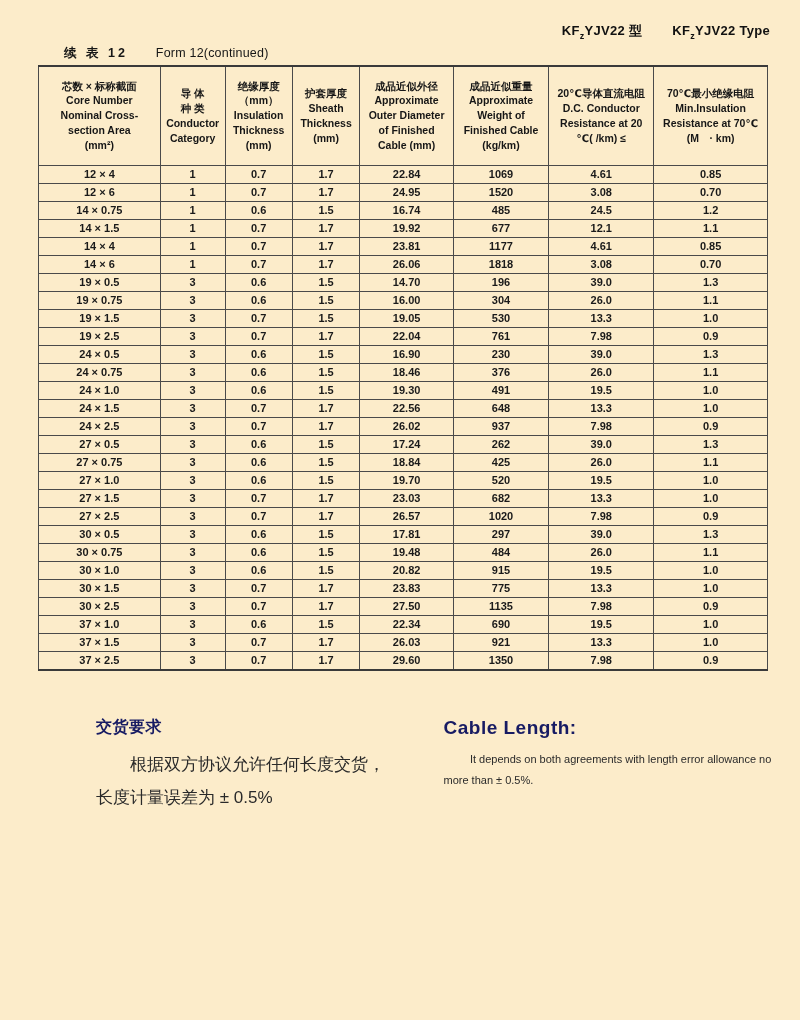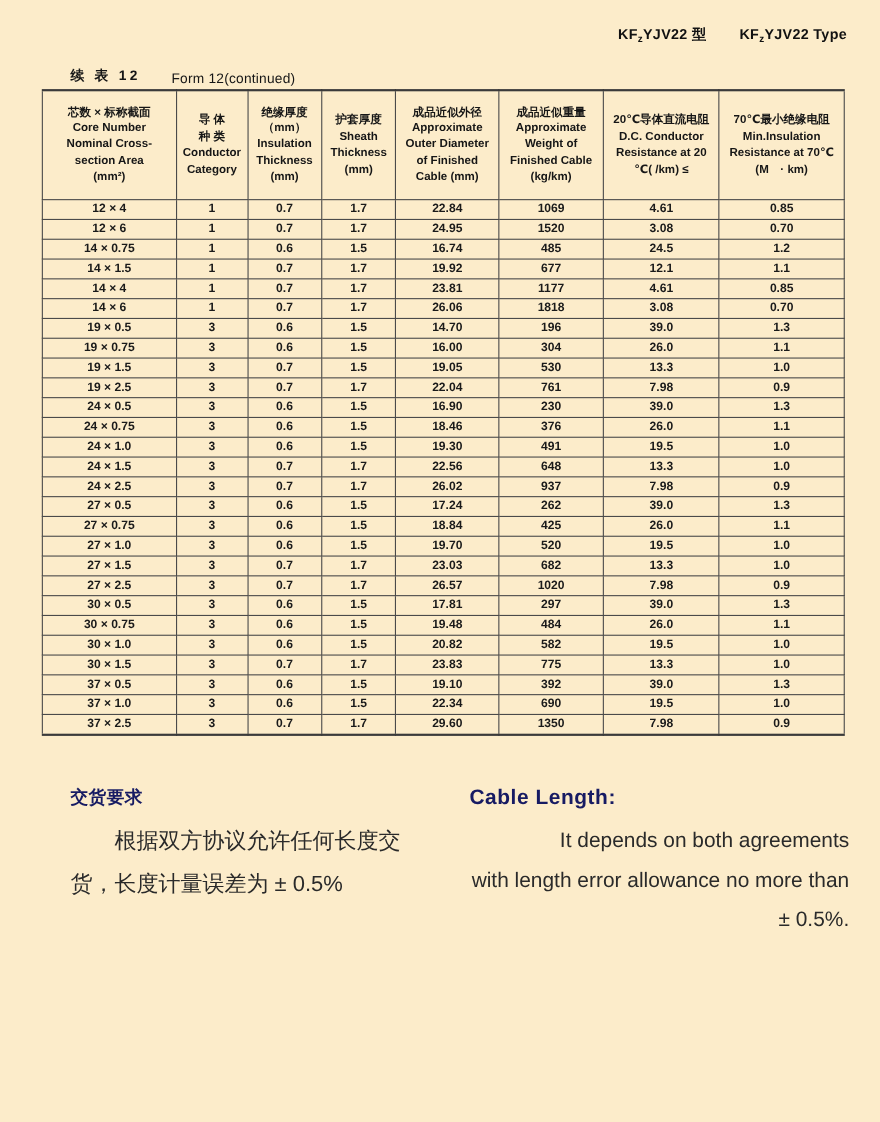"续 表 12" .caption-row { align-items: flex-end -> center; margin: 20px 0 0 64px -> 4px 0 0 64px }
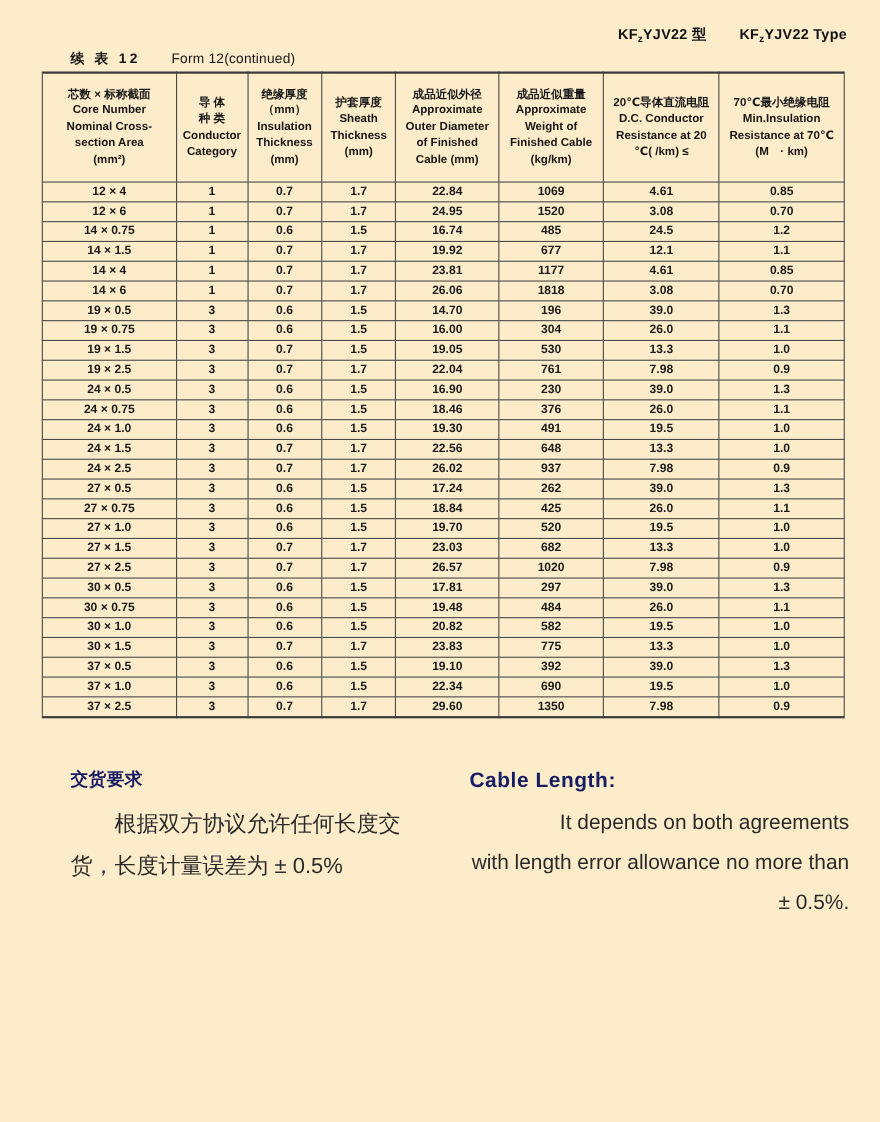"582" td { text: 582 -> 915 }
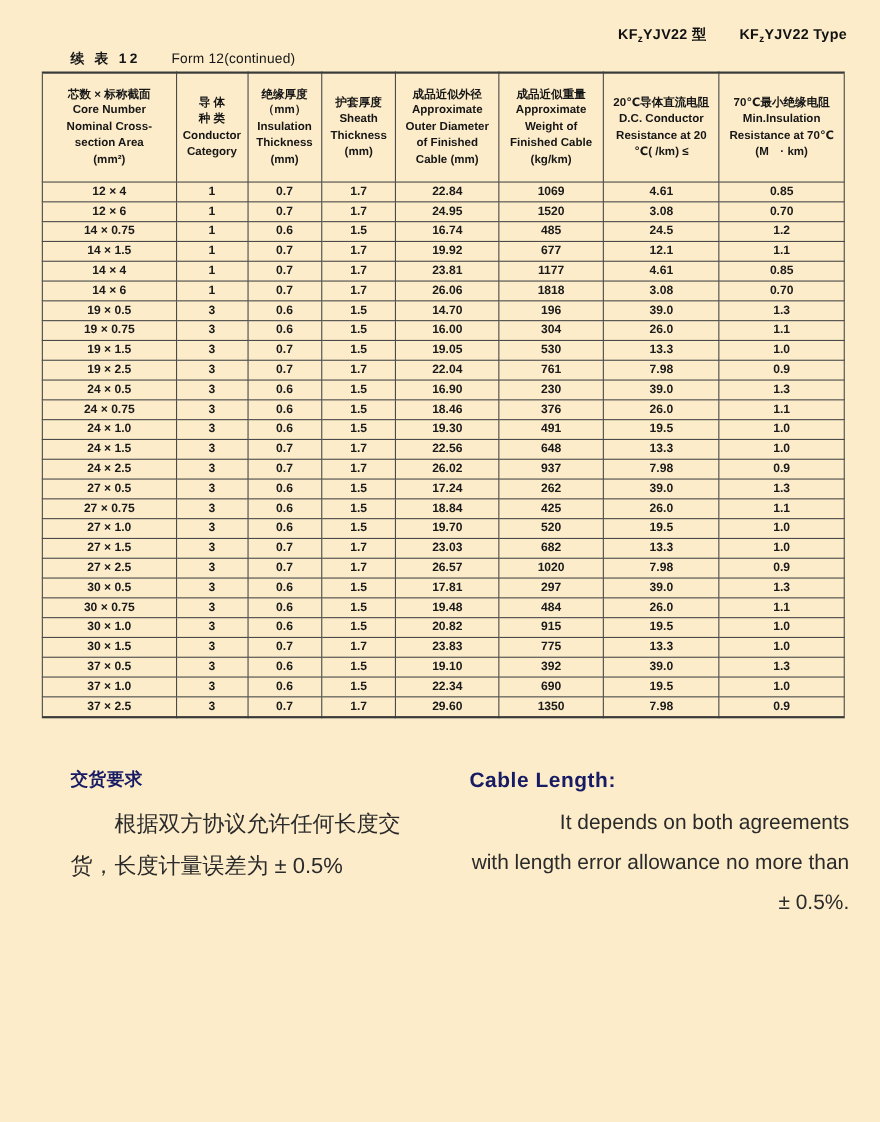"30 × 2.5" tr { html: none -> <tr> <td>30 × 2.5</td> <td>3</td> <td>0.7</td> <td>1.7</td> <td>27.50</td> <td>1135</td> <td>7.98</td> <td>0.9</td> </tr> }
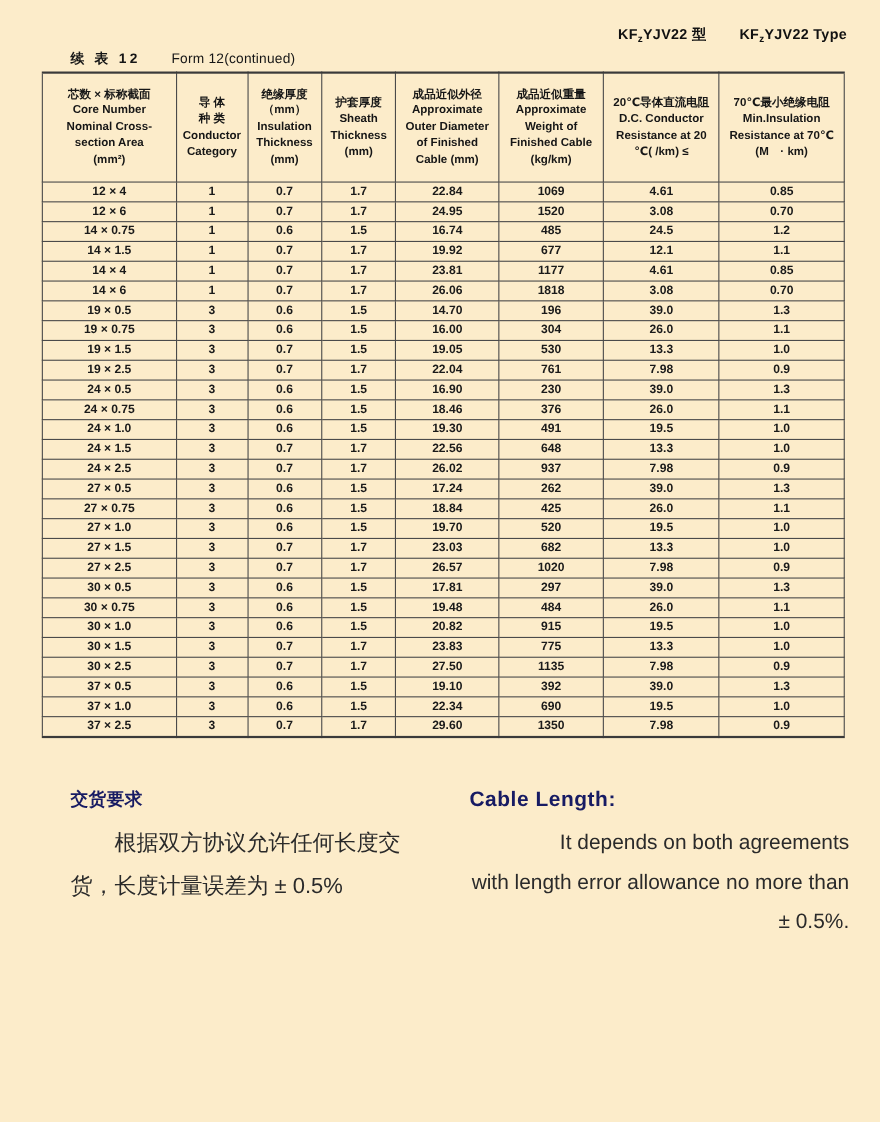"37 × 0.5" tr { html: <tr> <td>37 × 0.5</td> <td>3</td> <td>0.6</td> <td>1.5</td> <td>19.10</td> <td>392</td> <td>39.0</td> <td>1.3</td> </tr> -> none }
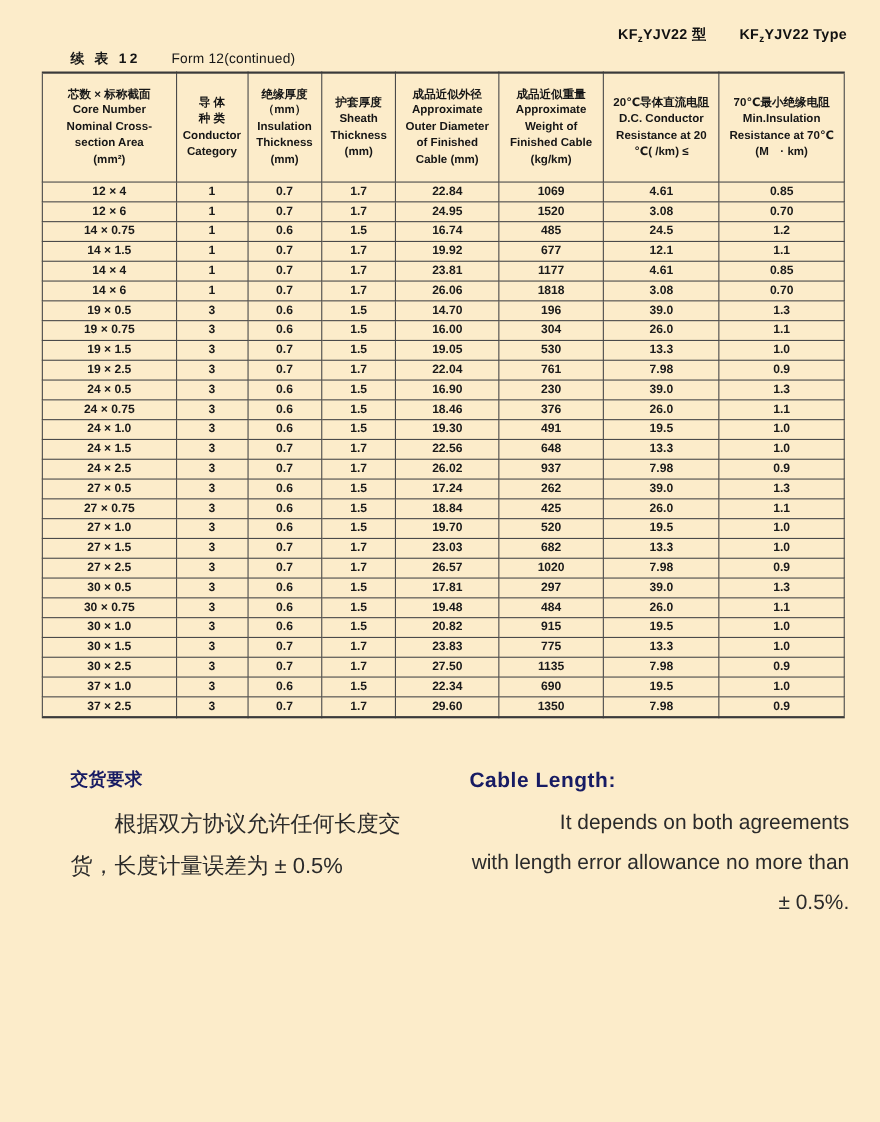"37 × 1.5" tr { html: none -> <tr> <td>37 × 1.5</td> <td>3</td> <td>0.7</td> <td>1.7</td> <td>26.03</td> <td>921</td> <td>13.3</td> <td>1.0</td> </tr> }
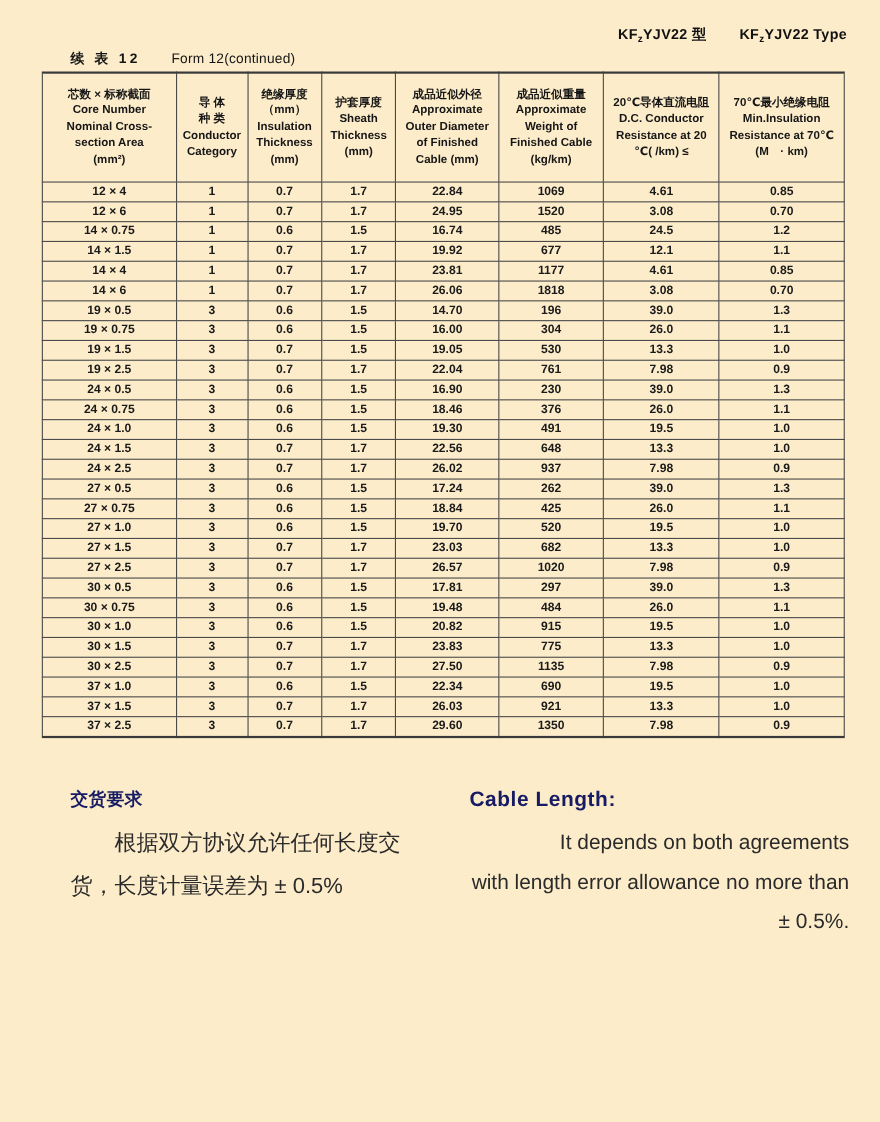"交货要求" .footer { margin: 46px 28px 0 64px -> 46px 28px 0 96px }
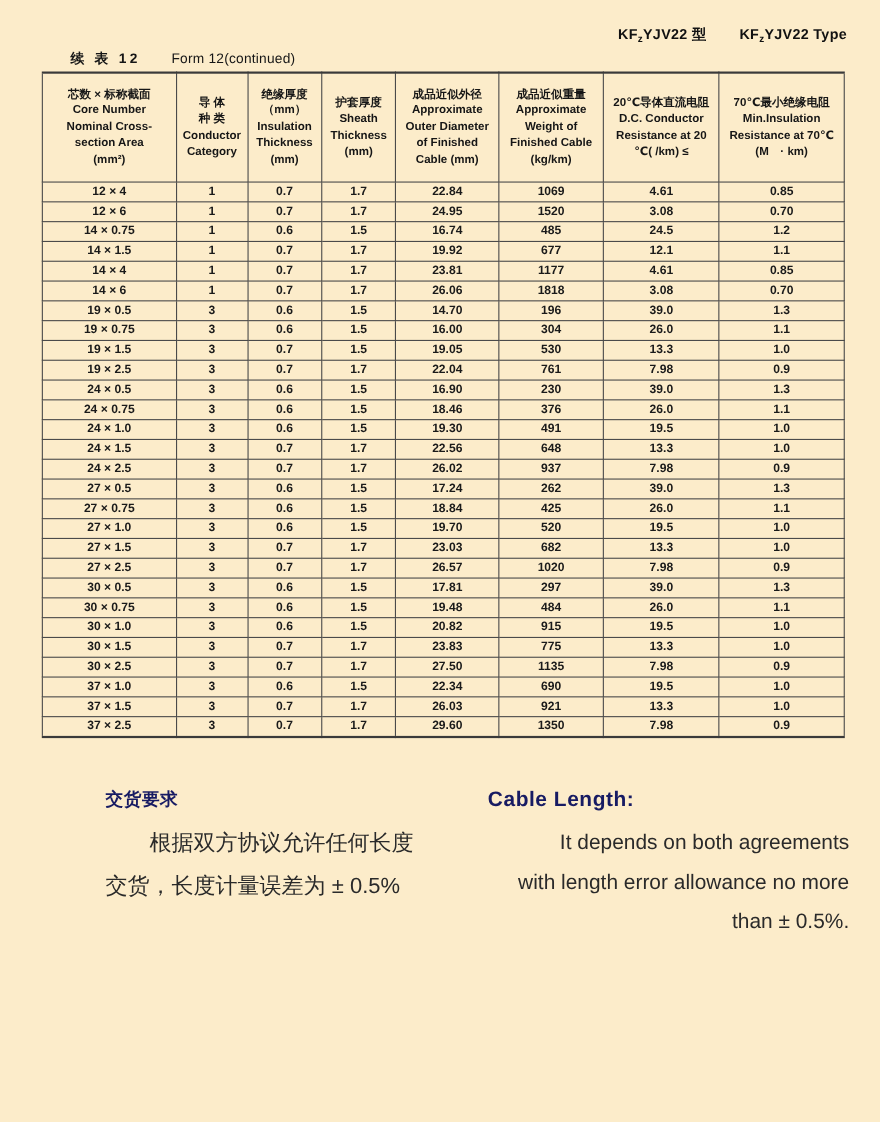"根据双方协议允许任何长度交货，长度计量误差为 ± 0.5%" .footer p { font-size: 20px -> 17px }
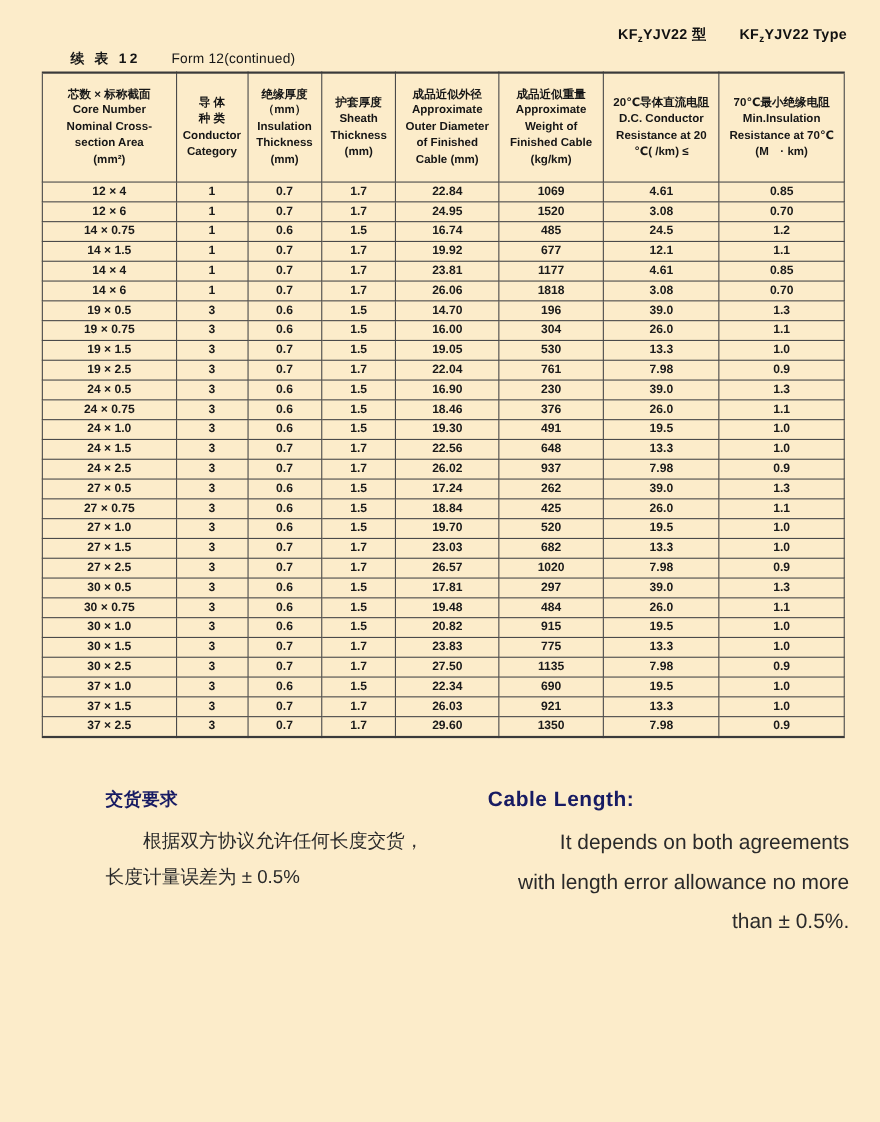"It depends on both agreements" .footer-col-right p { font-size: 19px -> 11px; text-align: right -> none }
